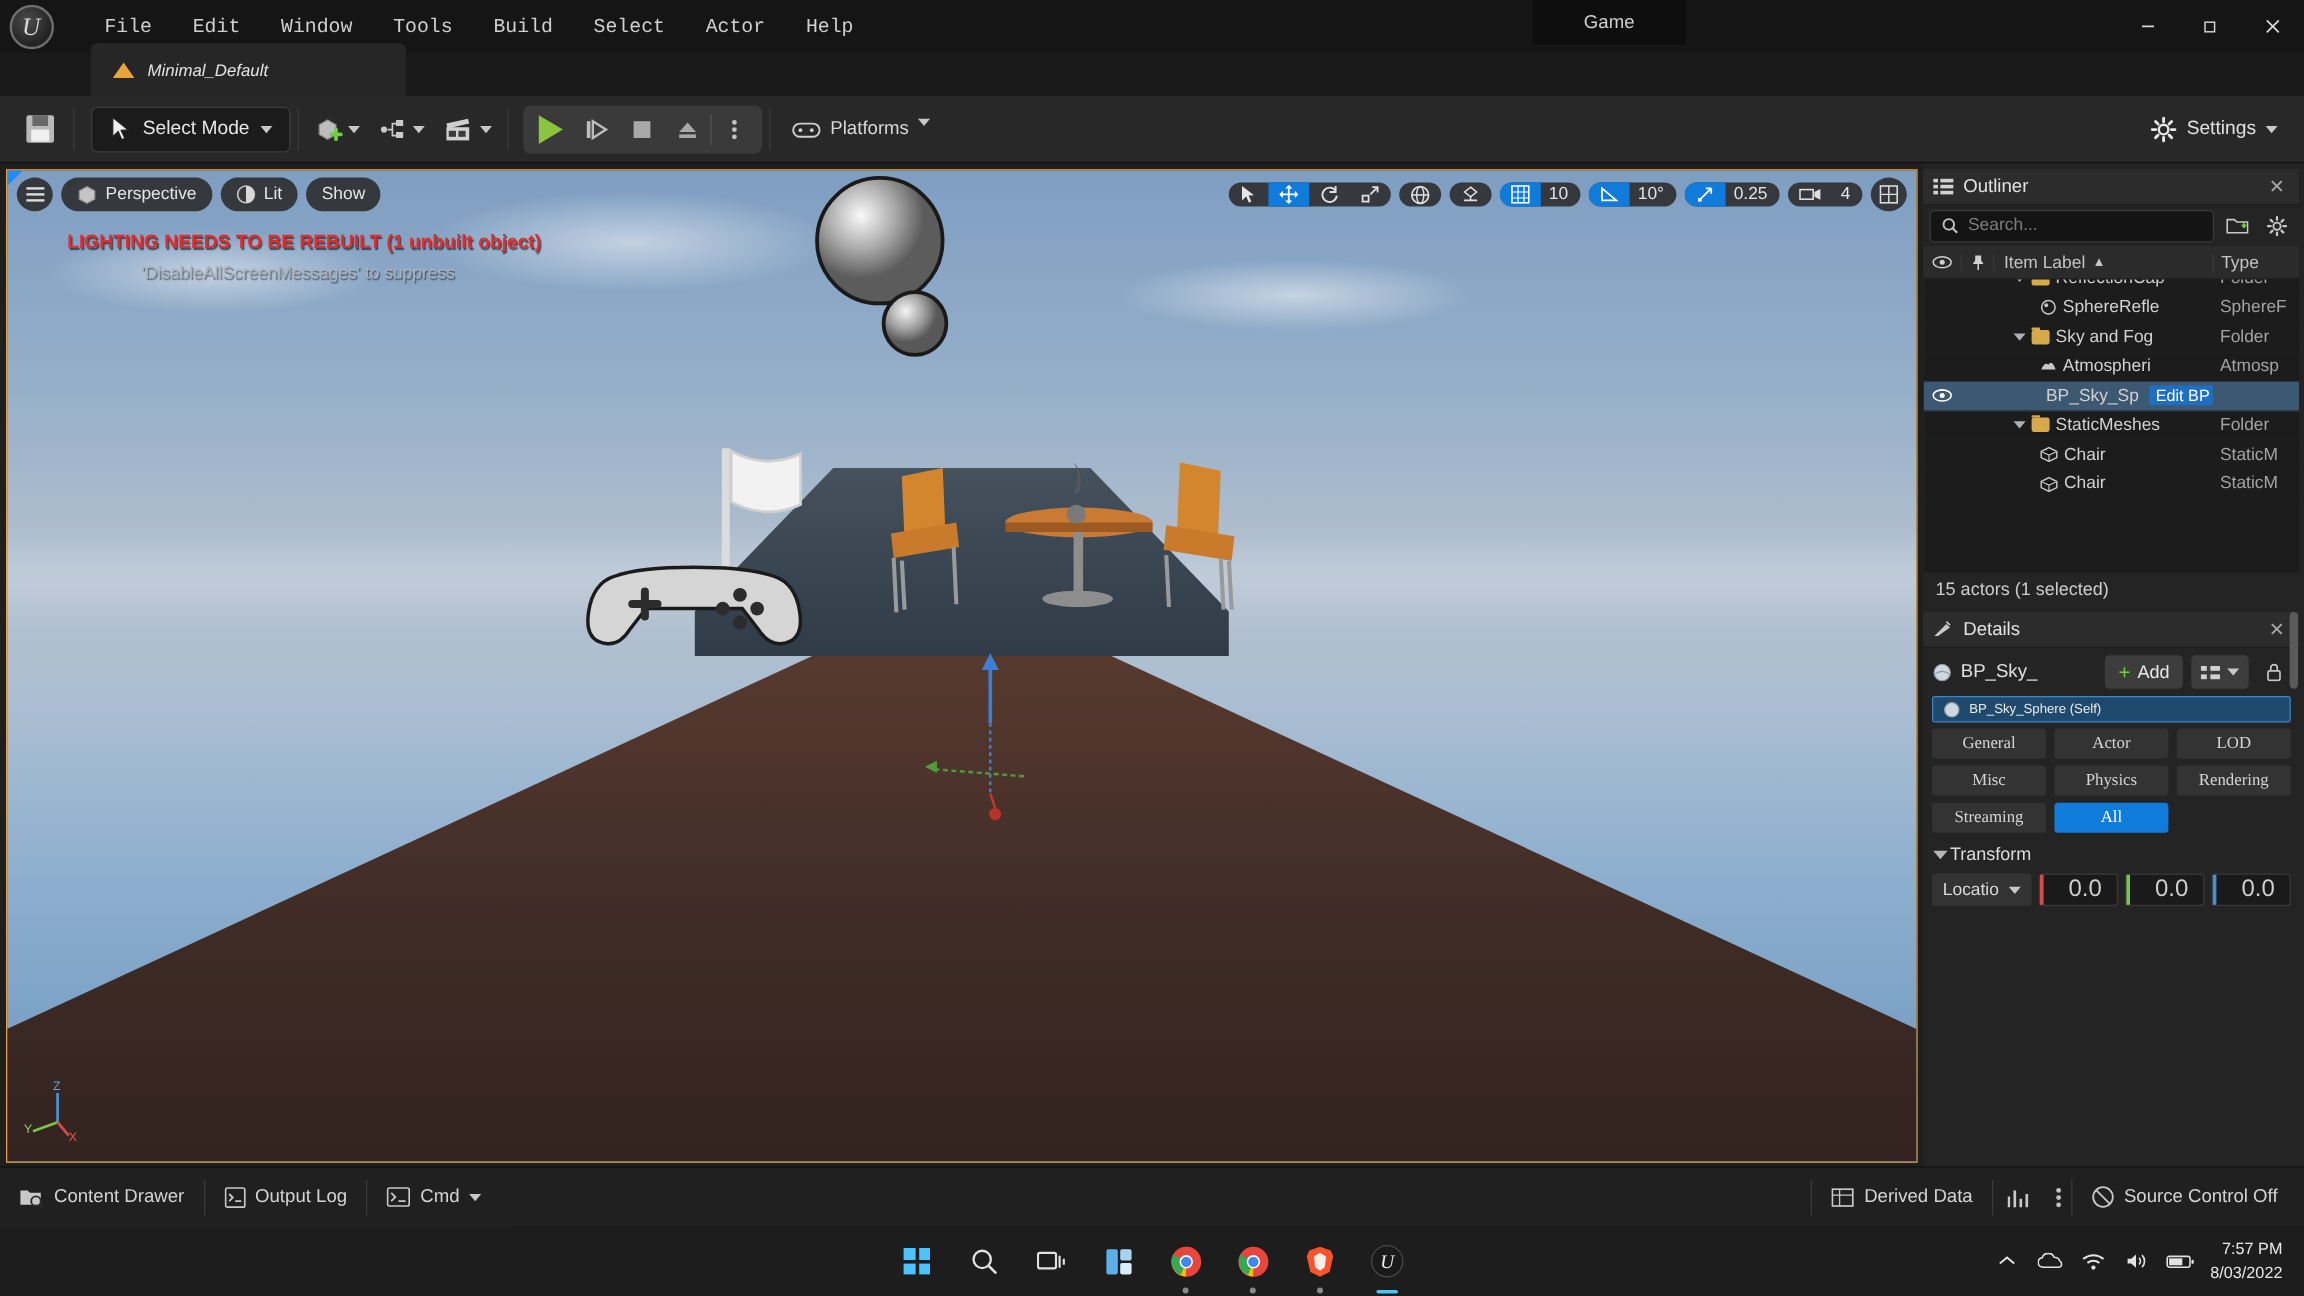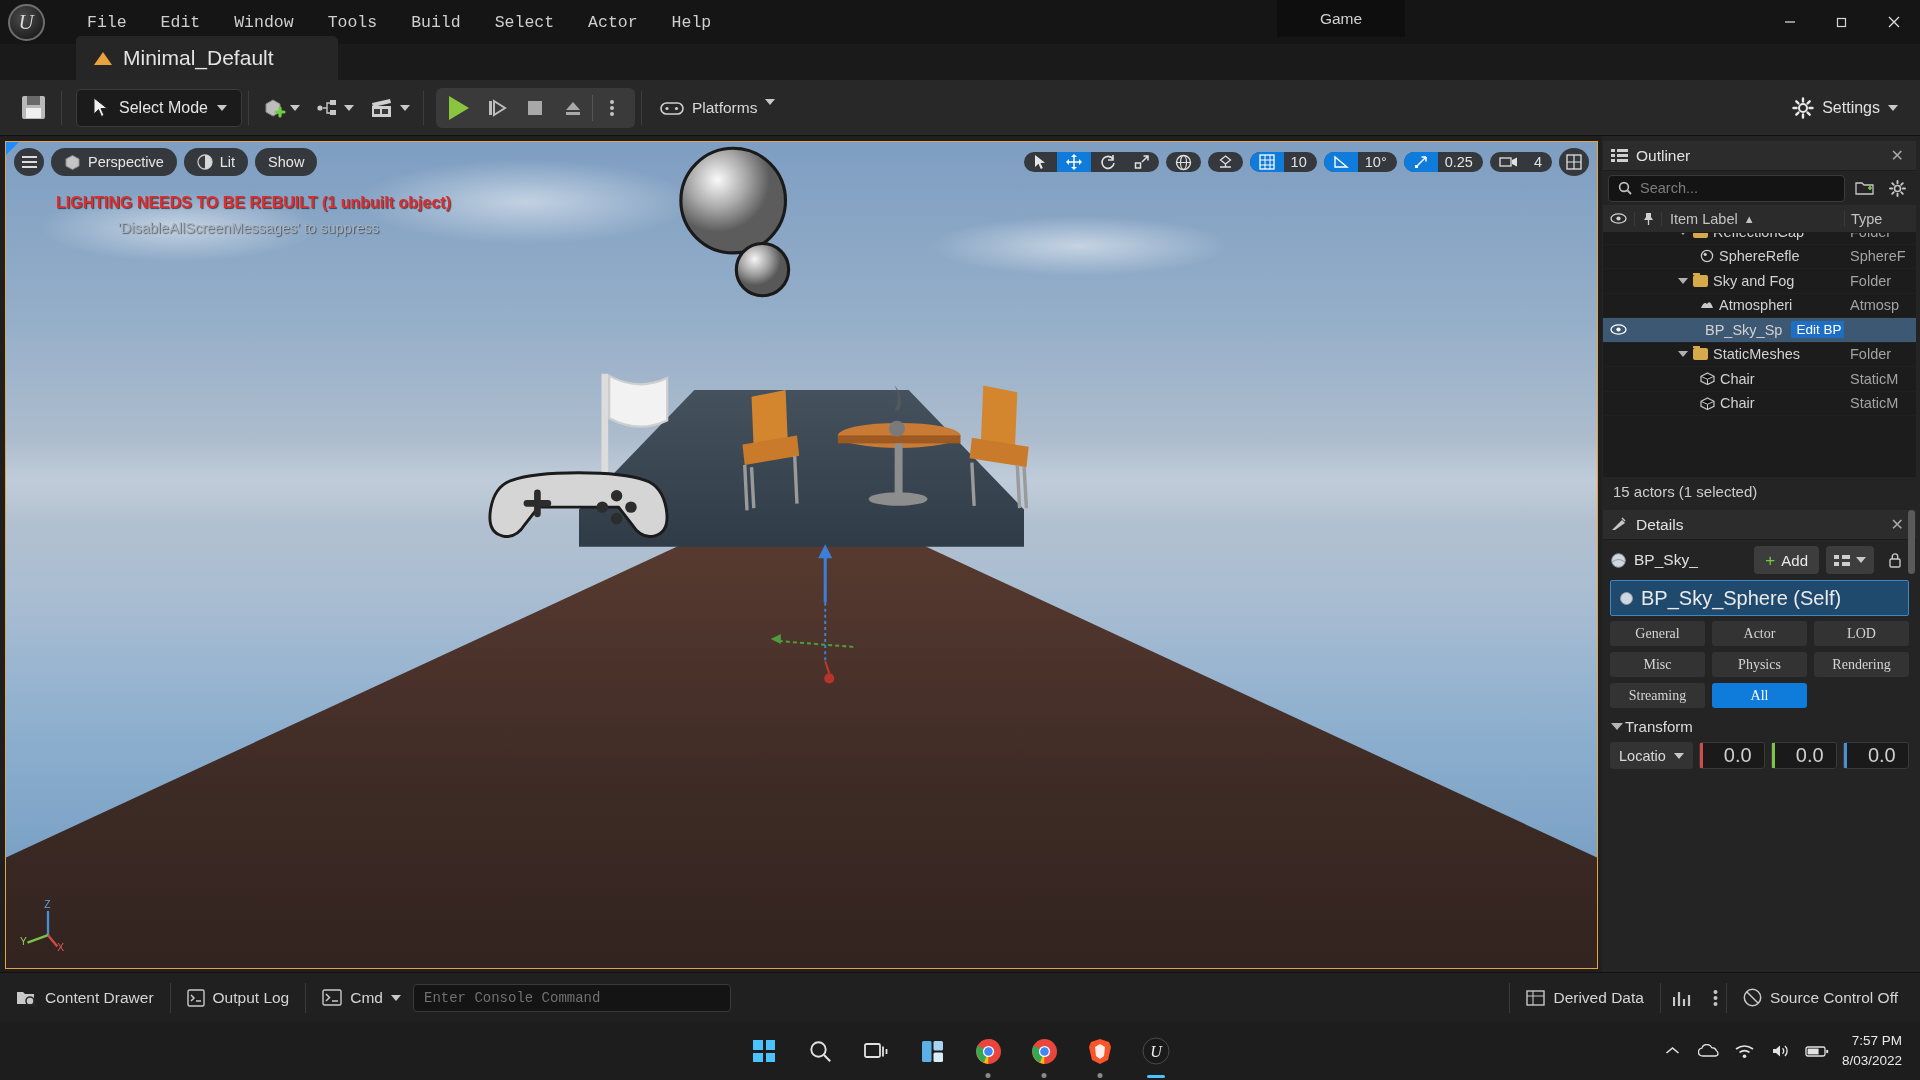"Minimal_Default" .doctab .lbl { font-size: 21px -> 14px; font-style: none -> italic }
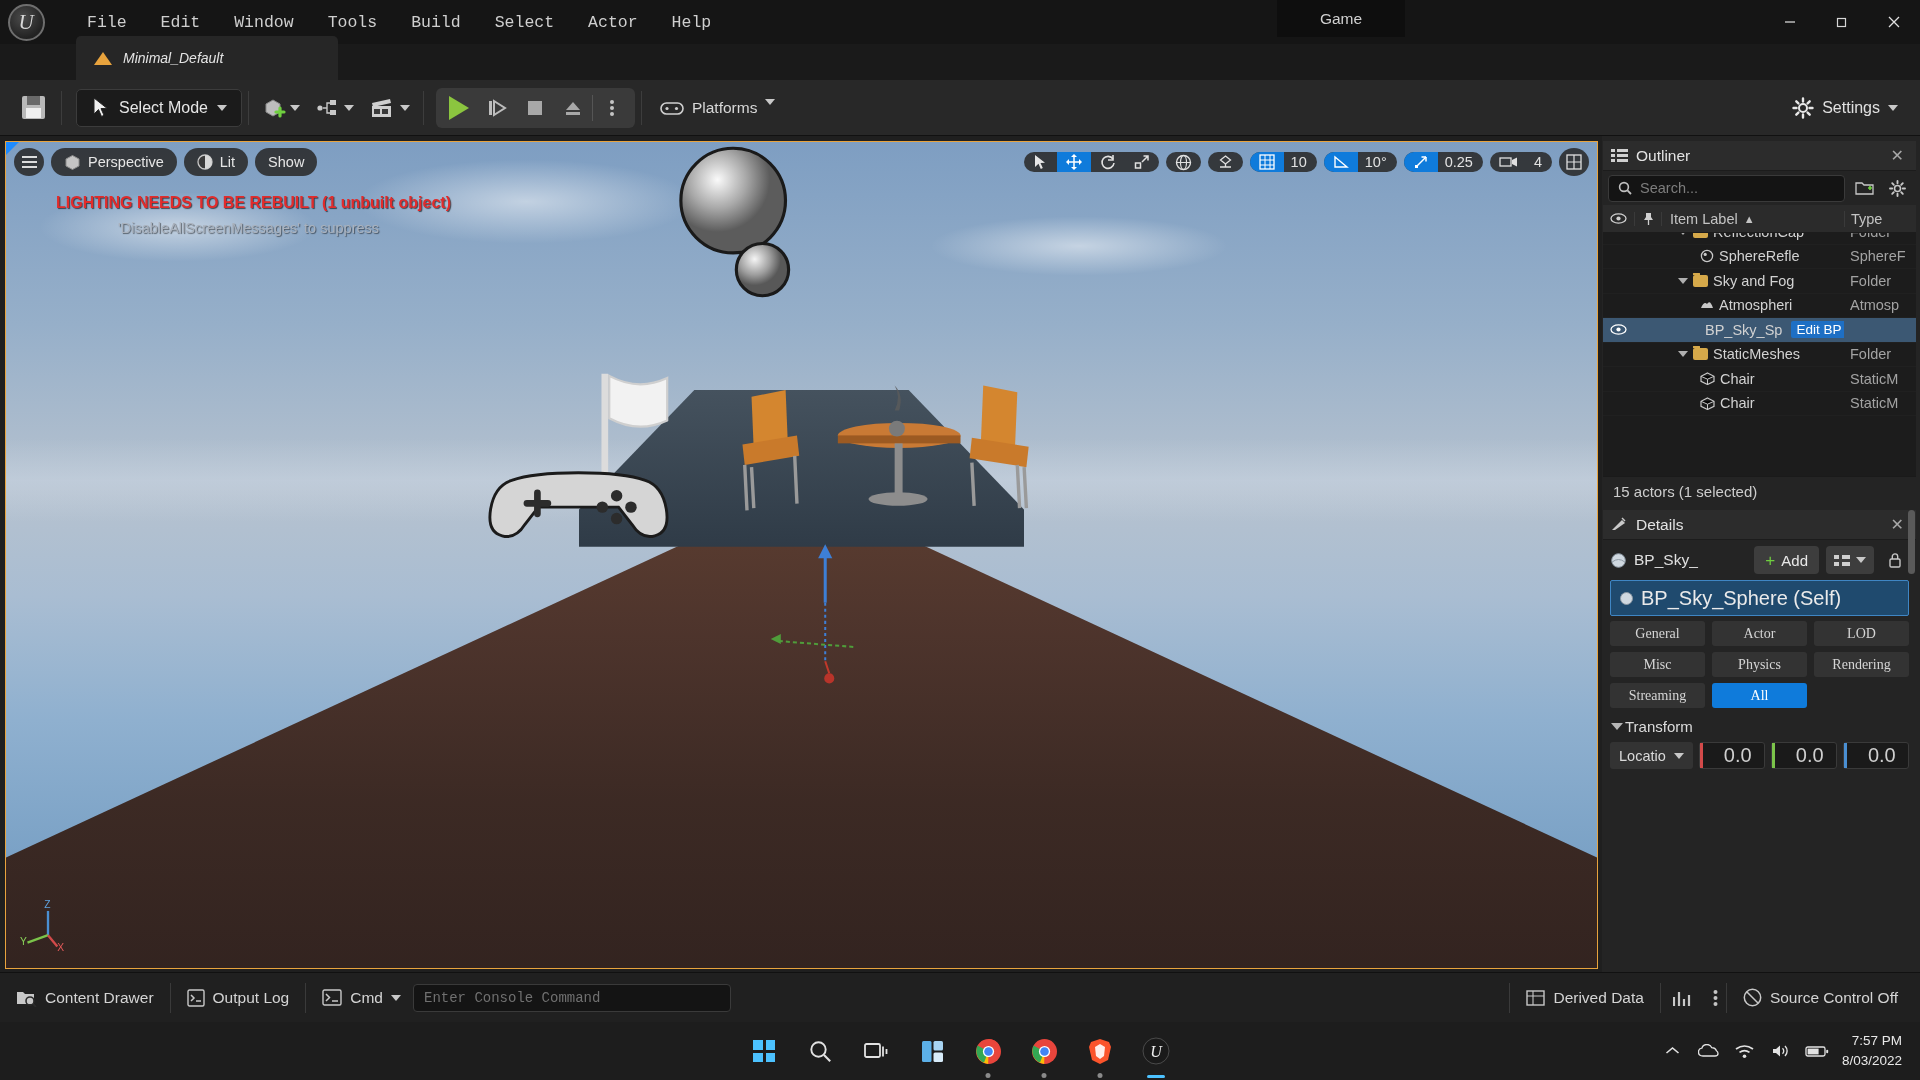"BP_Sky_Sphere (Self)" .self-row { font-size: 20px -> 11px; height: 36px -> 22px }
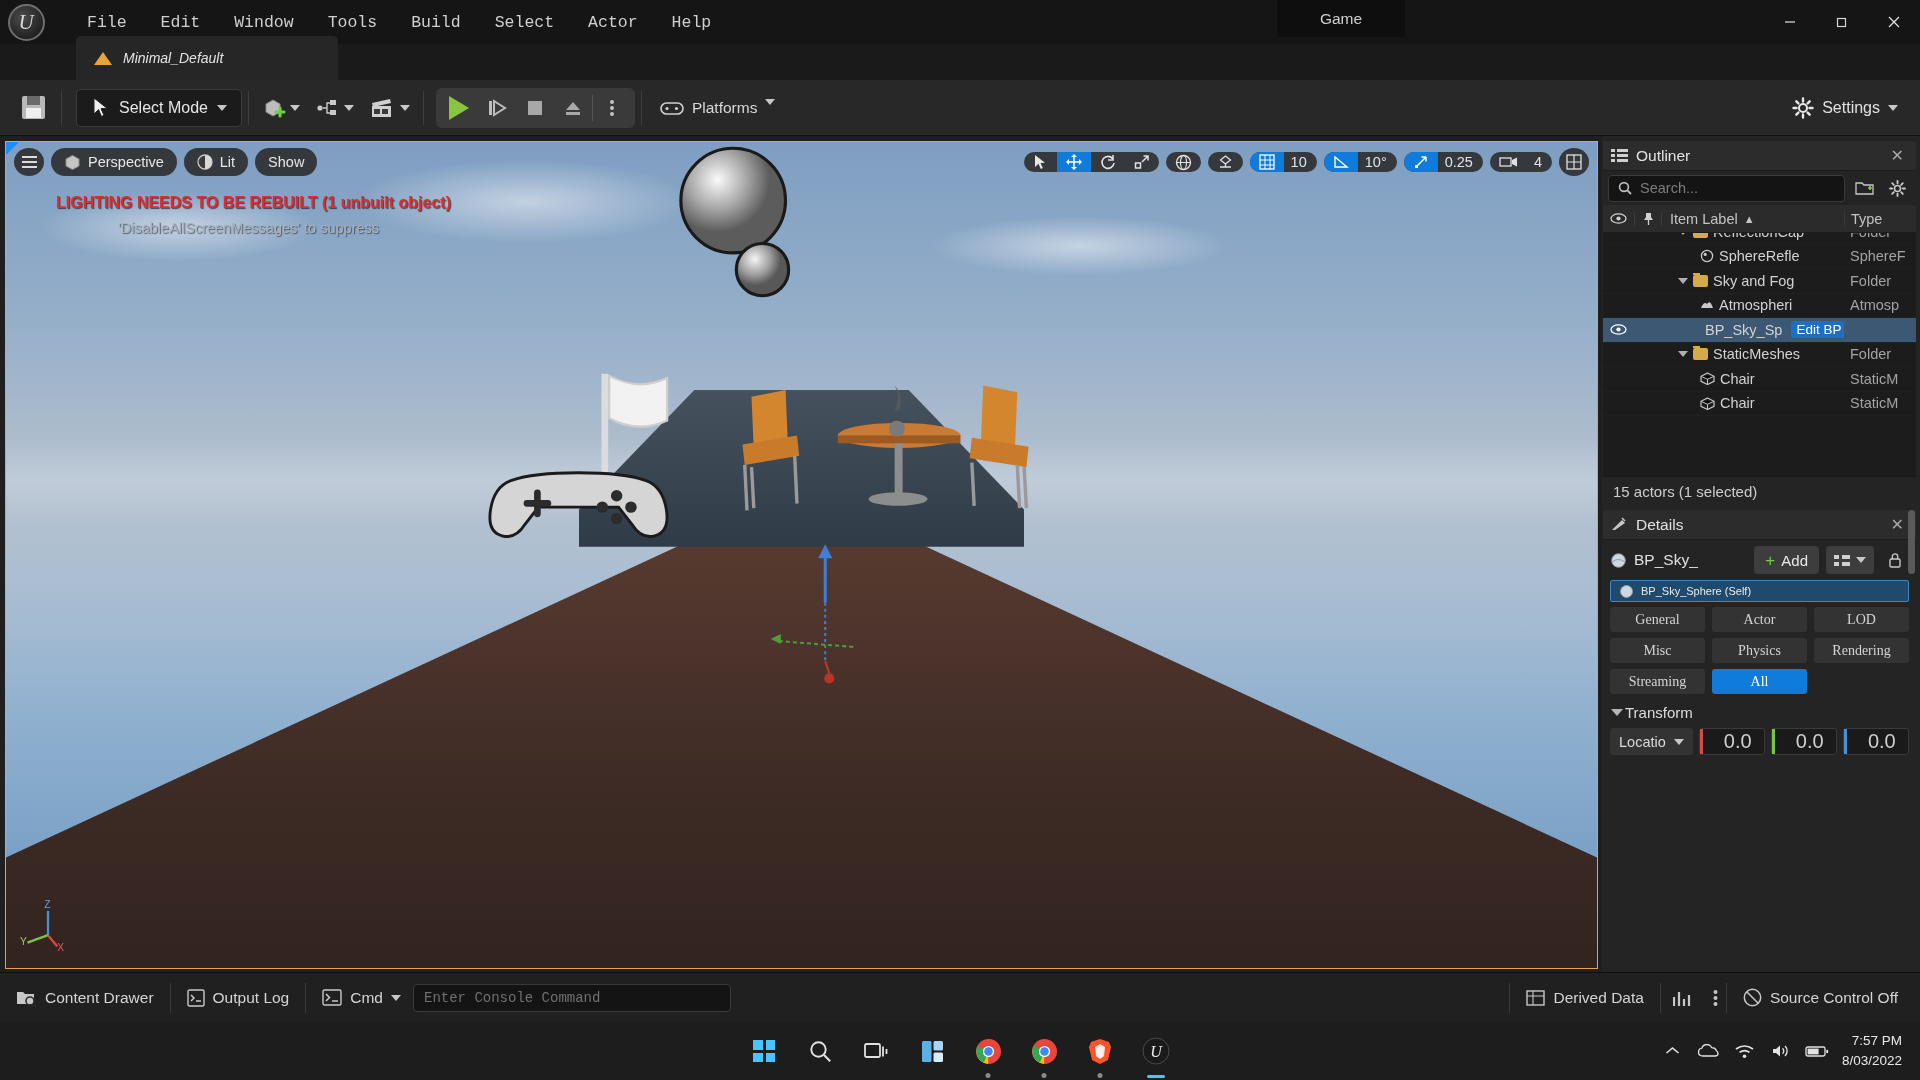"Enter Console Command" div.cmd-input { html: <div>Enter Console Command</div> -> none }
